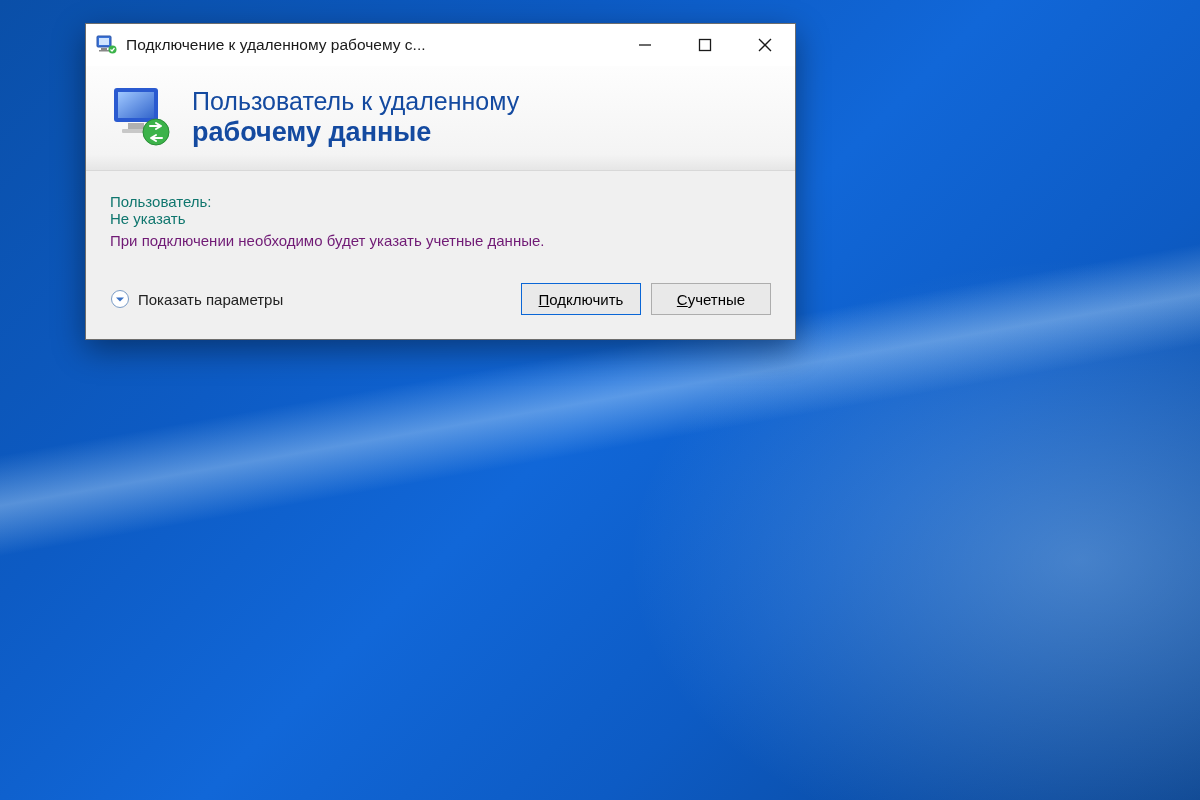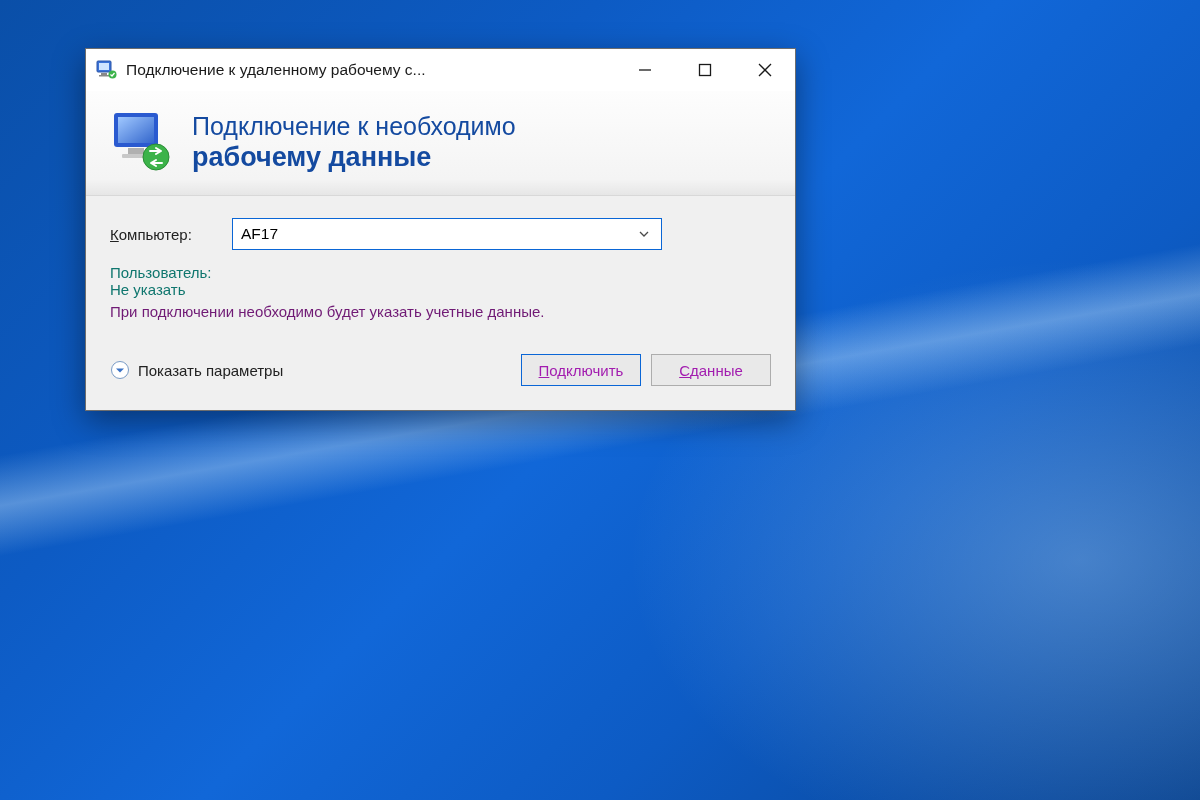"Подключение к удаленному рабочему с..." .window { top: 48px -> 23px }
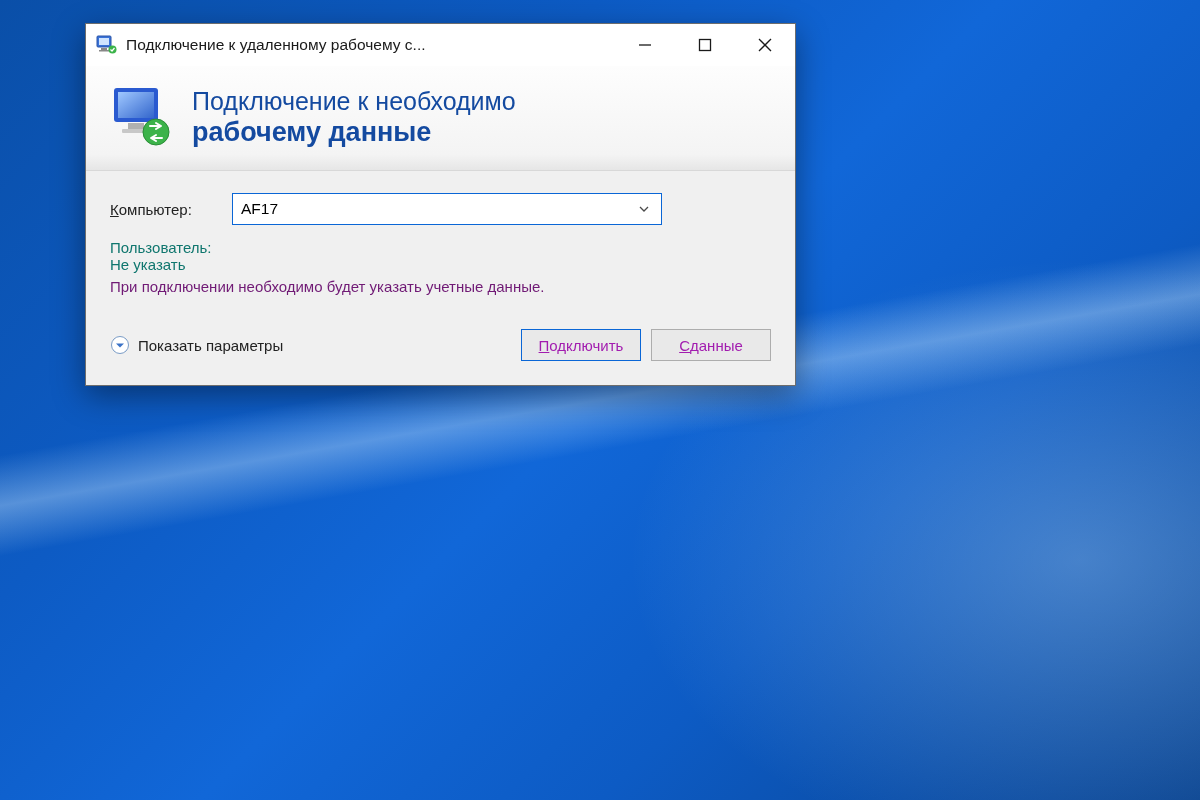"Подключение к необходимо" div.banner-line1 { text: Подключение к необходимо -> Пользователь к удаленному }
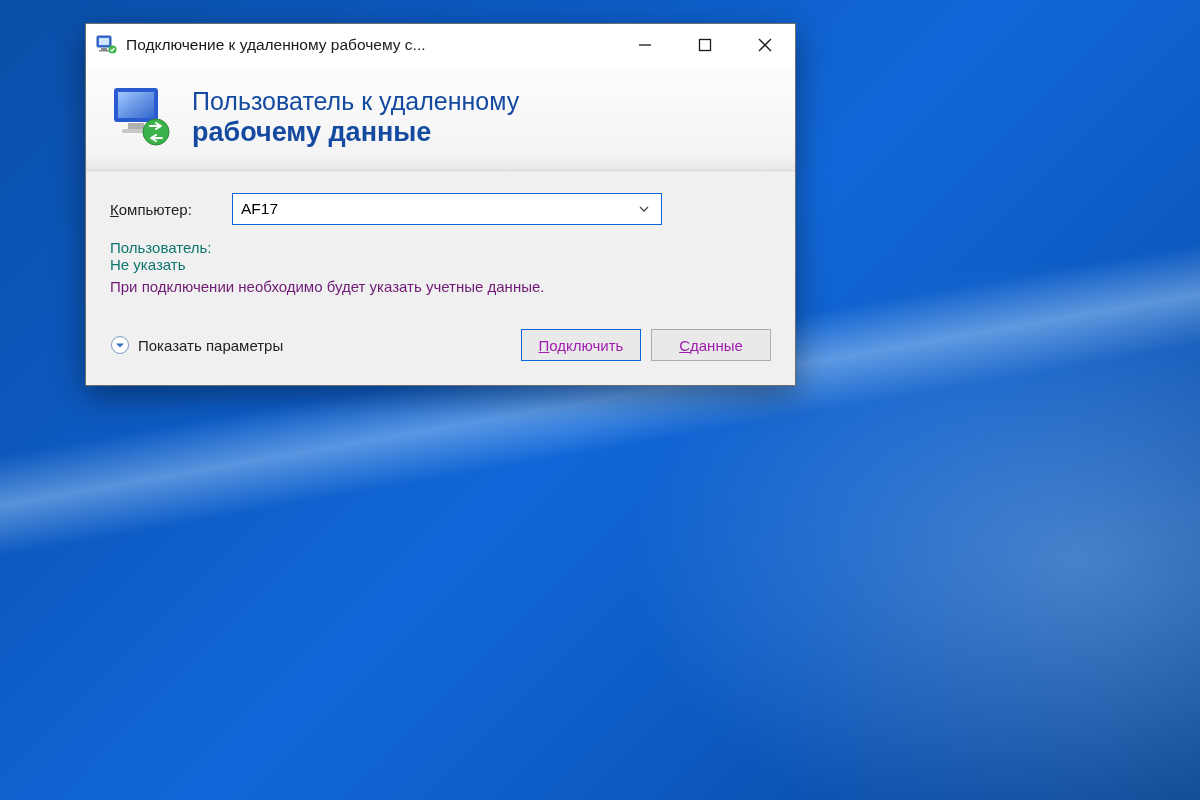"Компьютер:" div.field-row { html: <div> <div><span>К</span><span>омпьютер:</span></div> <div> <input> <span> <svg> <path></path> </svg> </span> </div> </div> -> none }
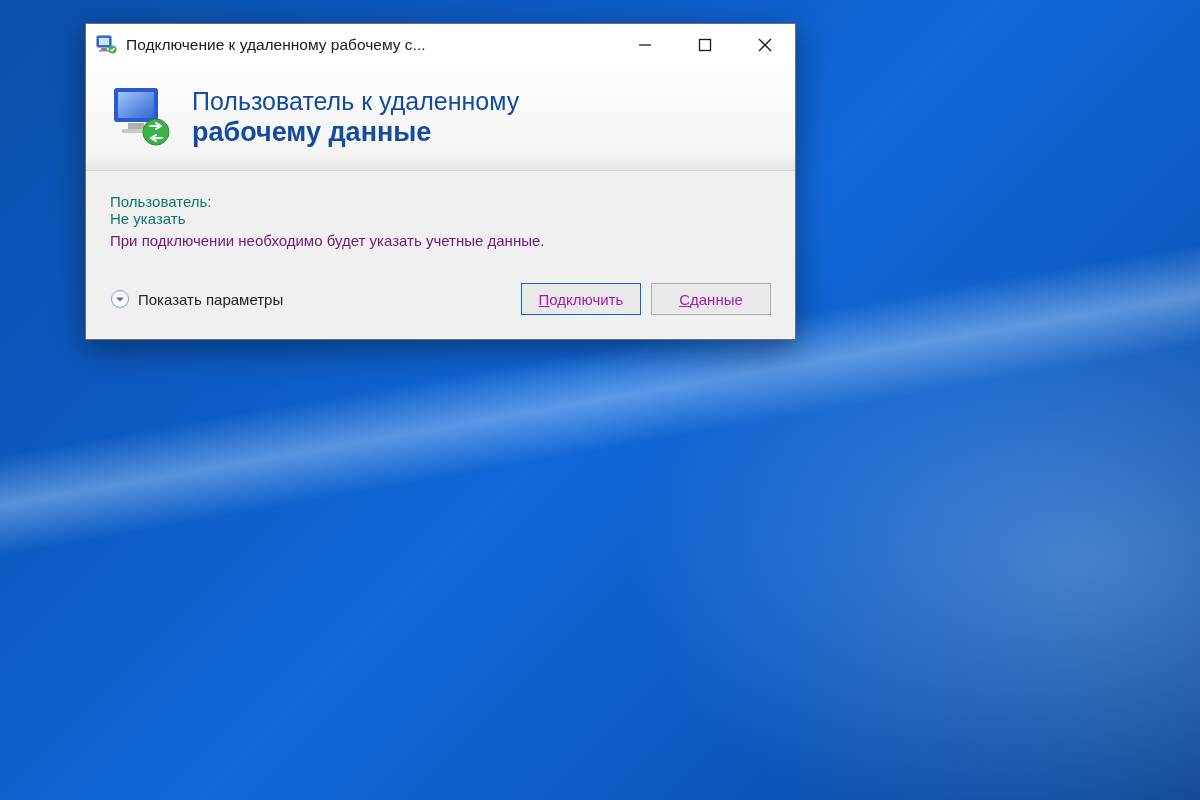"Подключить" .btn { color: #a21caf -> #000000 }
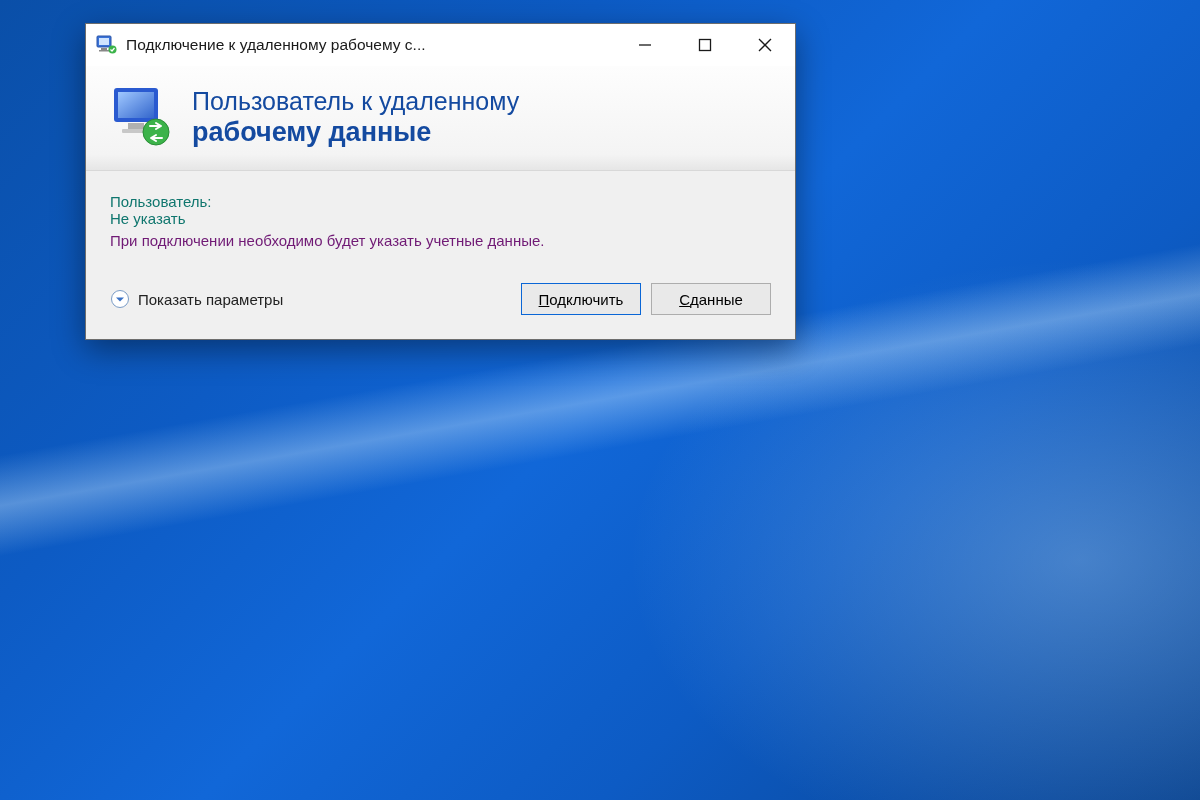"данные" span { text: данные -> учетные }
